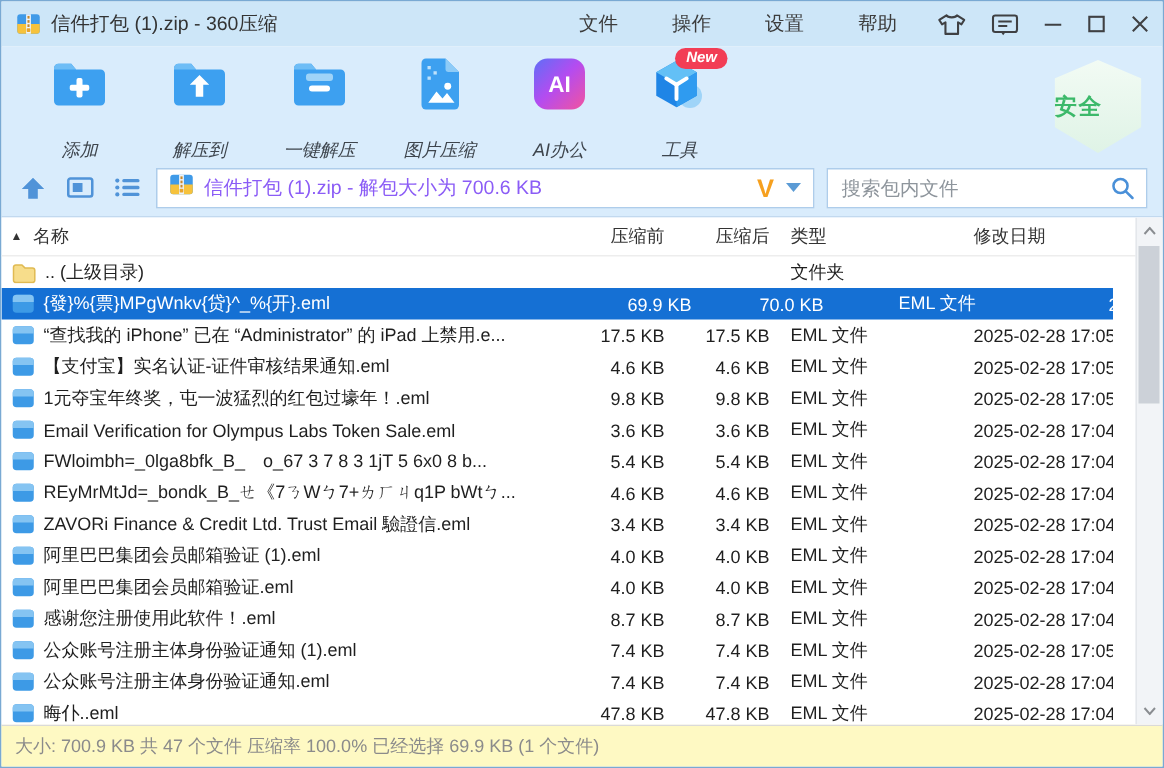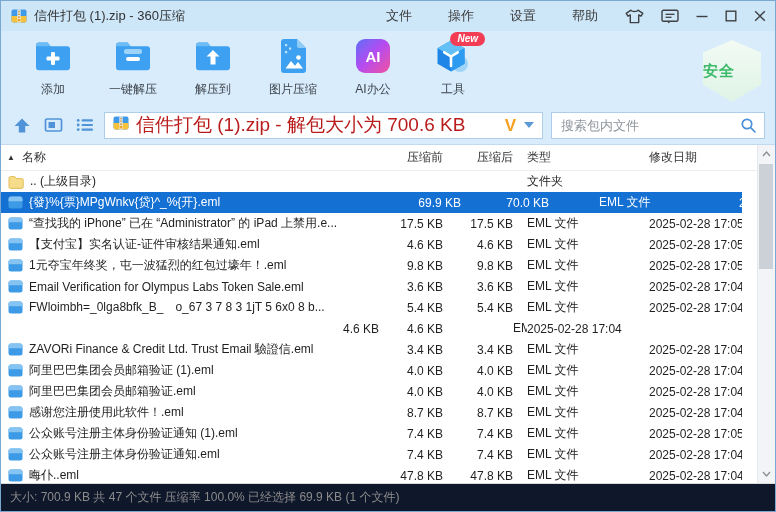"添加" .tool-label { font-style: none -> italic; margin-top: 5px -> 16px }
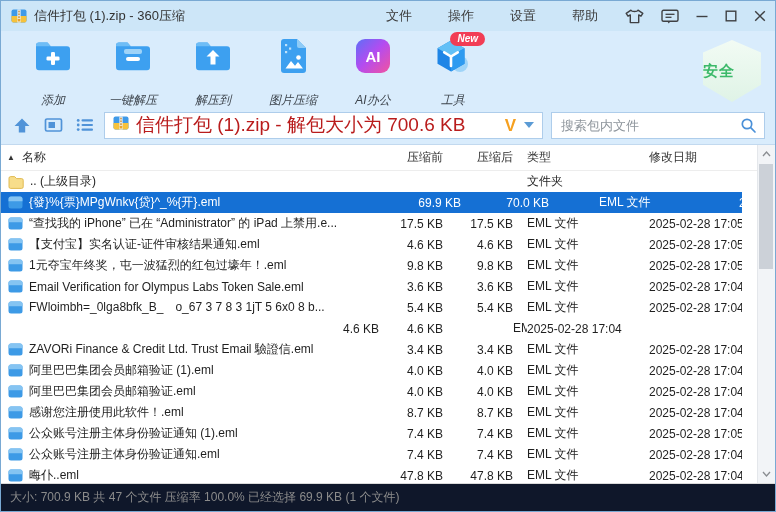"一键解压" div.tool-btn { order: before "解压到" -> after "解压到" }
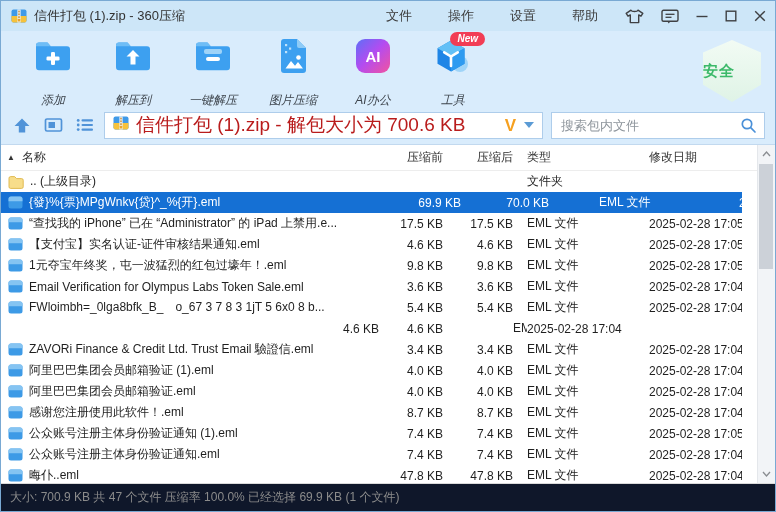"信件打包 (1).zip - 解包大小为 700.6" .combo-label { color: #b91c1c -> #8b5cf6; font-size: 19px -> 13px }
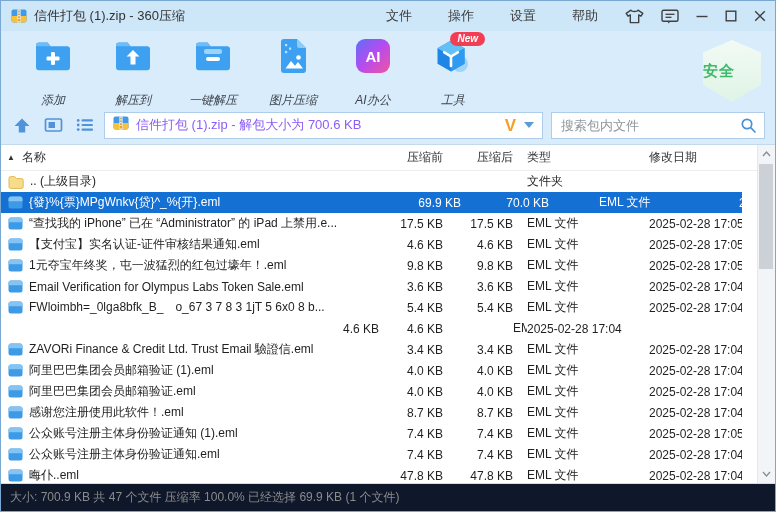"REyMrMtJd=_bondk_B_ㄝ《7ㄋWㄅ7+ㄌㄏㄐq1P" span.name-cell { html: none -> <span> <span> <svg> <rect></rect> <path></path> </svg> </span> <span>REyMrMtJd=_bondk_B_ㄝ《7ㄋWㄅ7+ㄌㄏㄐq1P bWtㄅ...</span> </span> }
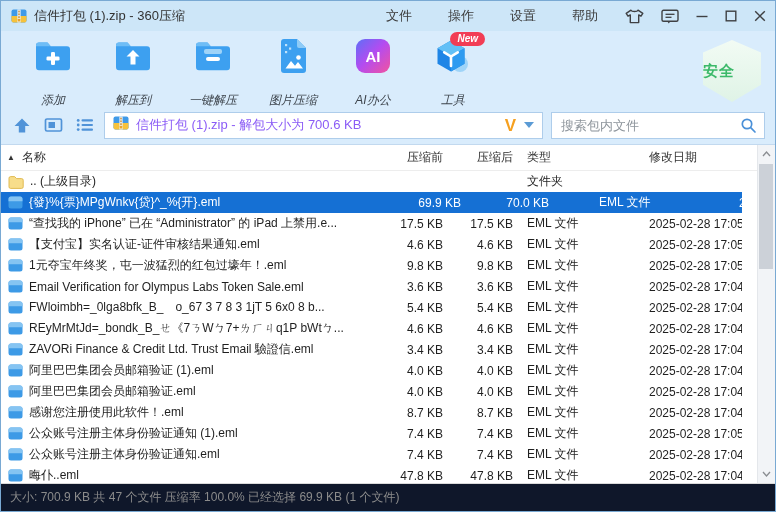"大小: 700.9 KB 共 47" .statusbar { background: #0f172a -> #fef9c3 }
